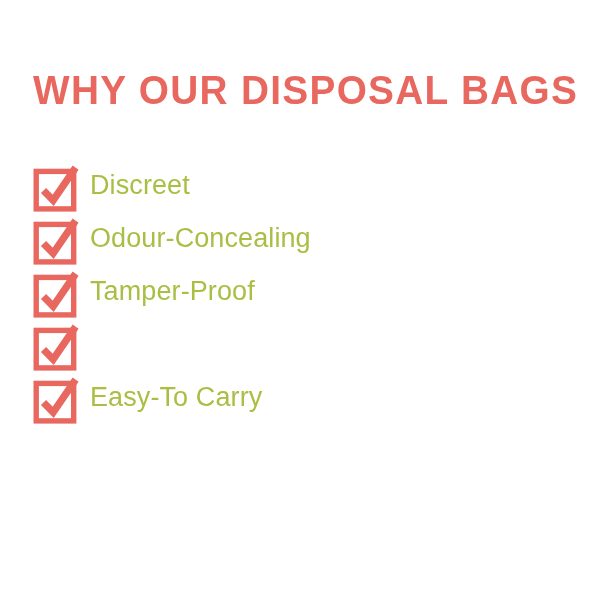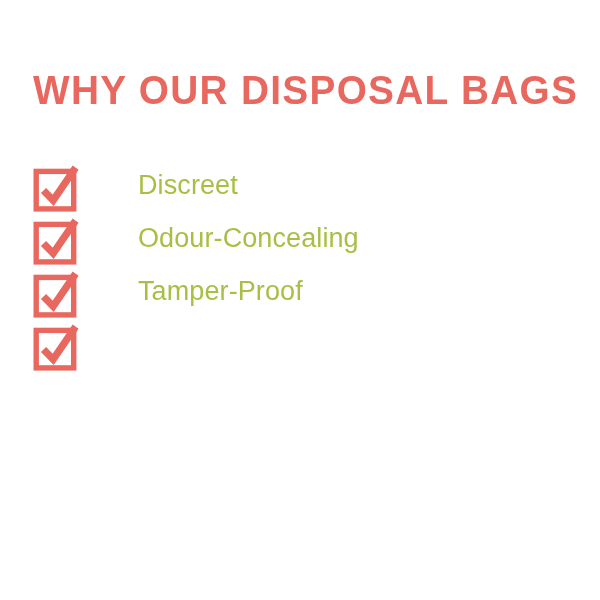"Discreet" .benefit-row { gap: 48px -> none }
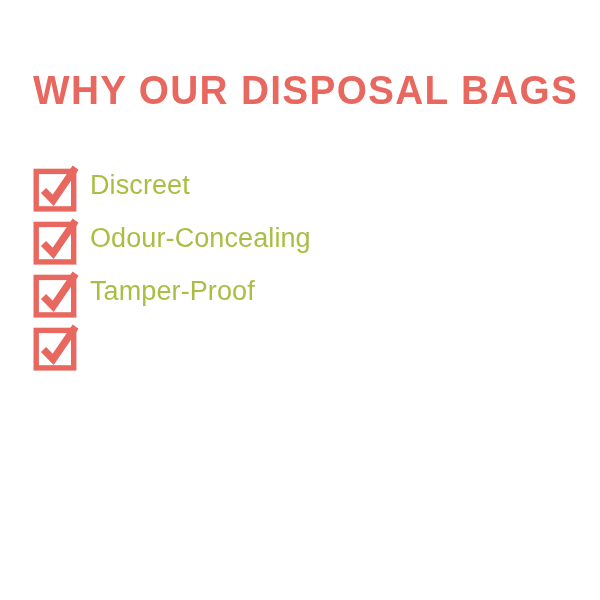"Easy-To Carry" li.benefit-row { html: none -> <li> <span> <svg> <rect></rect> <path></path> </svg> </span> <span>Easy-To Carry</span> </li> }
